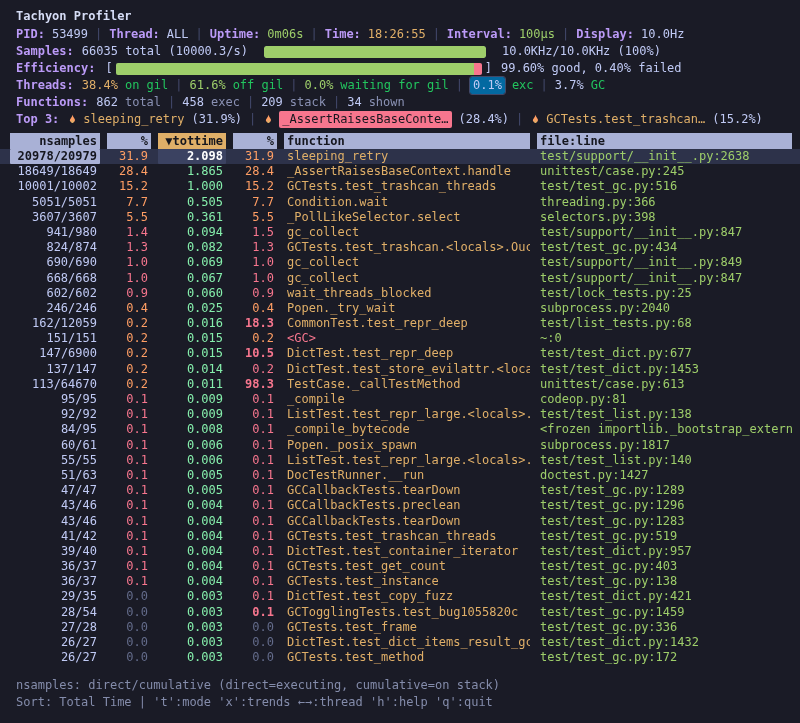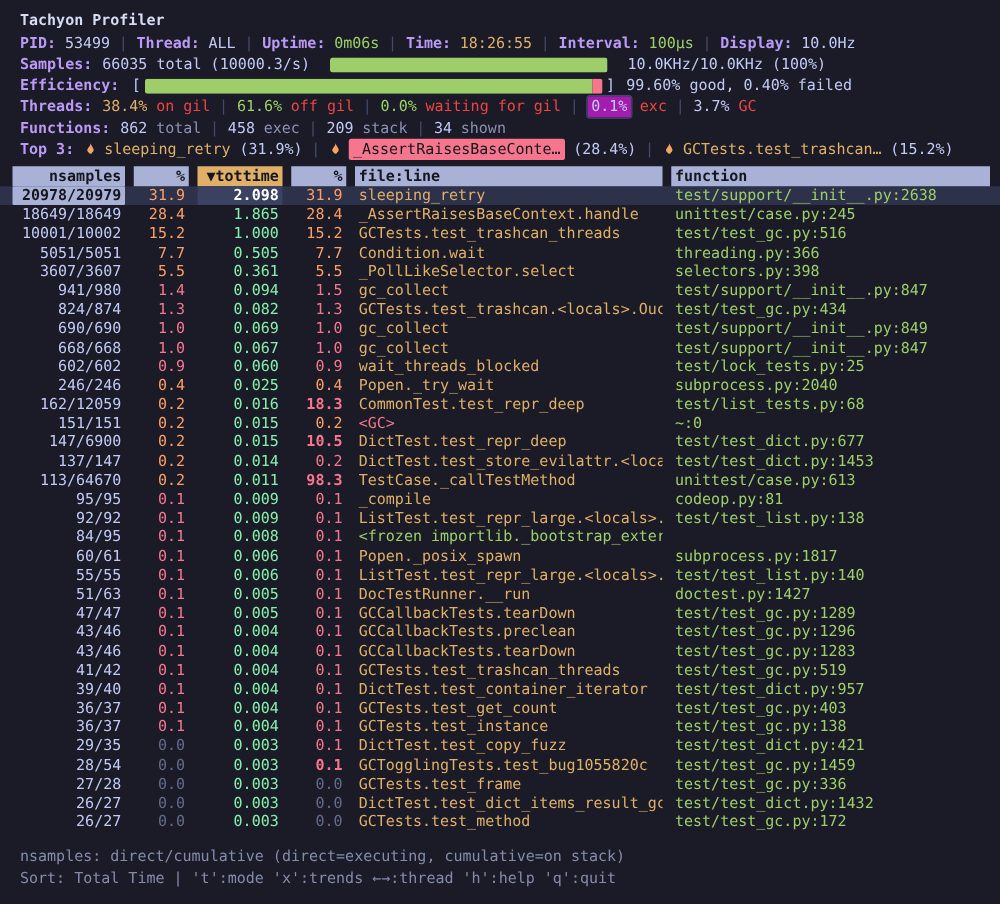"on gil" .t-label { color: #ef4444 -> #22c55e }
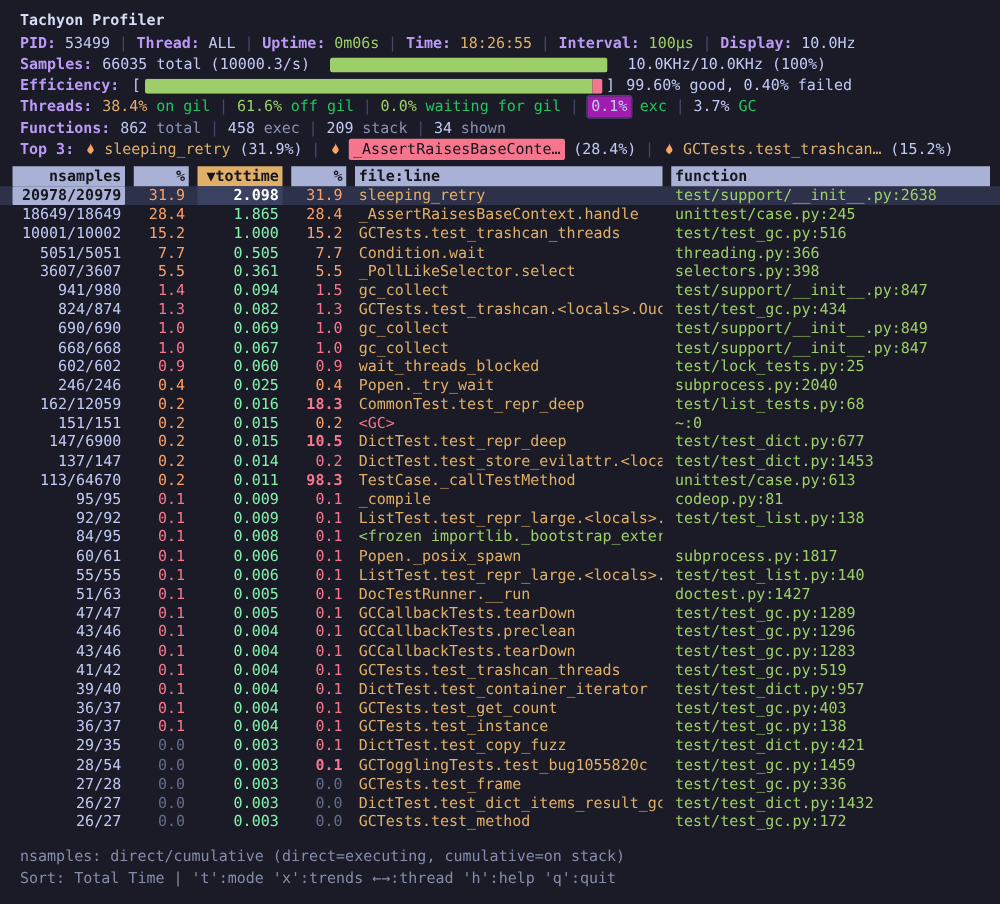"0.1%" .boxed { background: #a21caf -> #0369a1 }
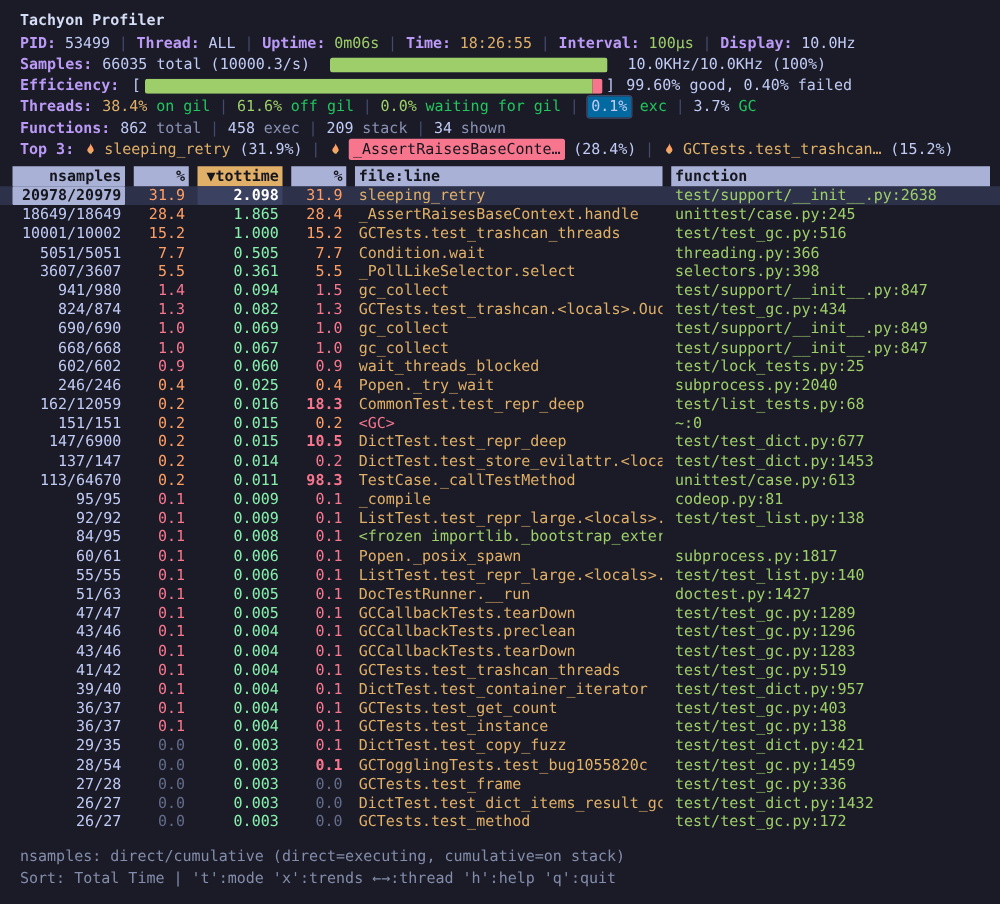"file:line" span.th { order: before "function" -> after "function" }
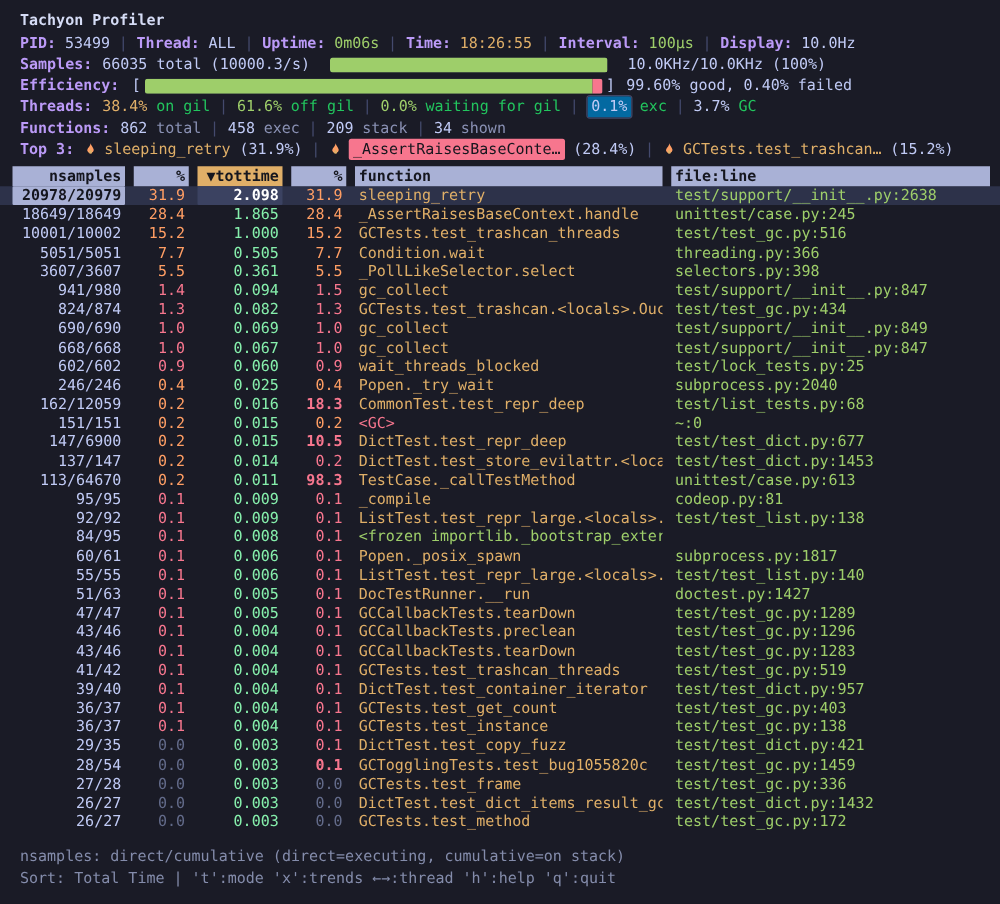"_compile_bytecode" span.cell { html: none -> <span>_compile_bytecode</span> }
